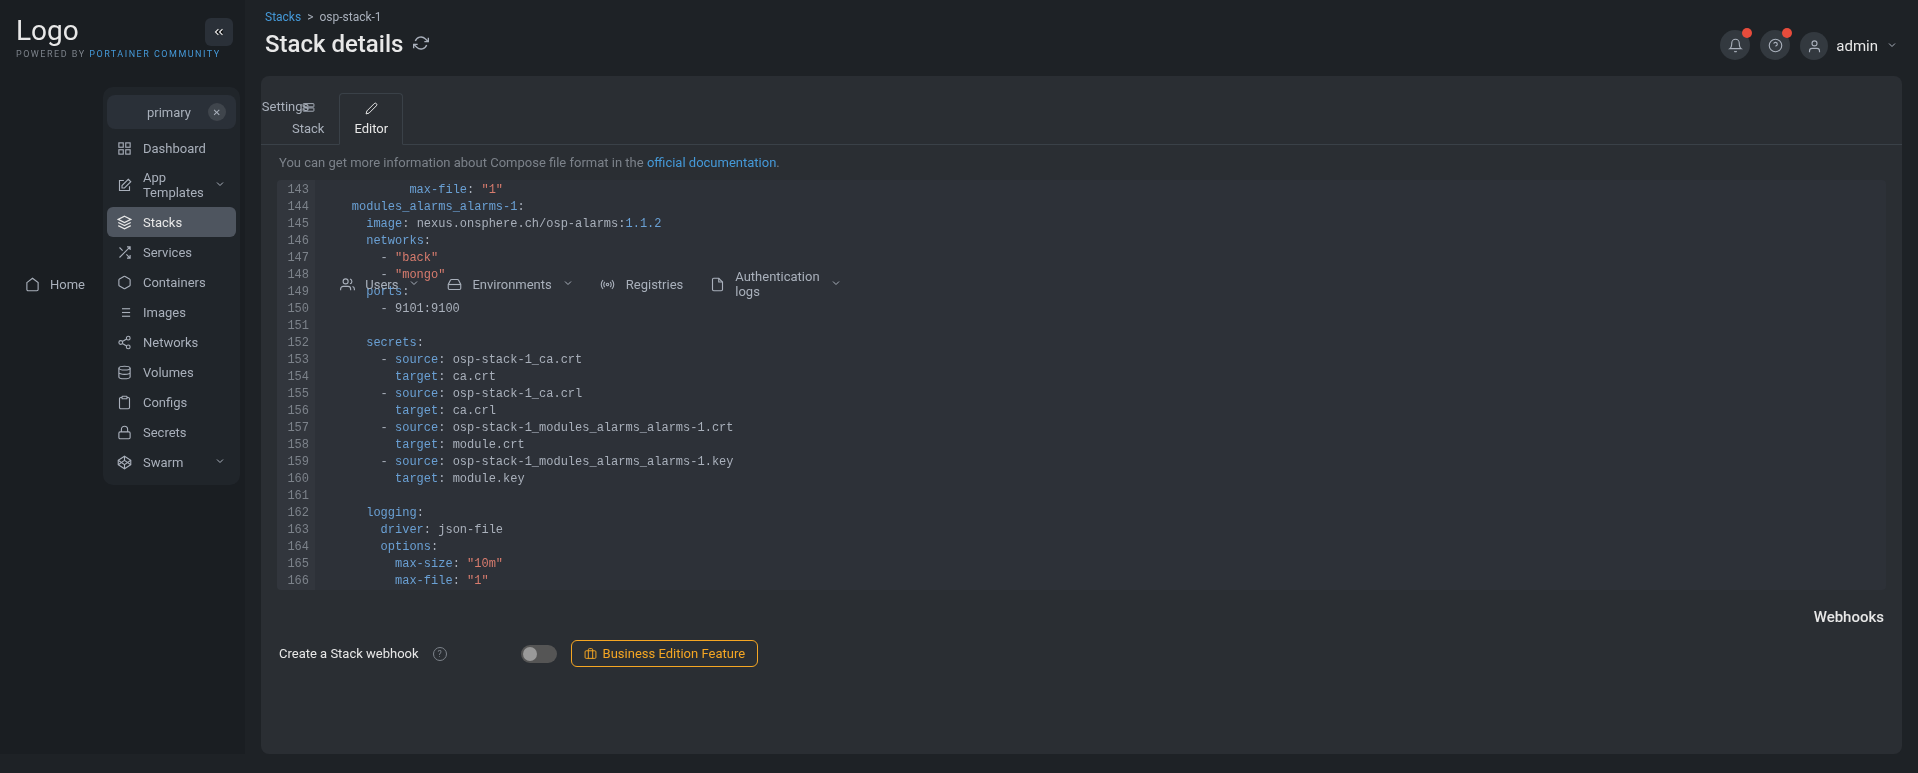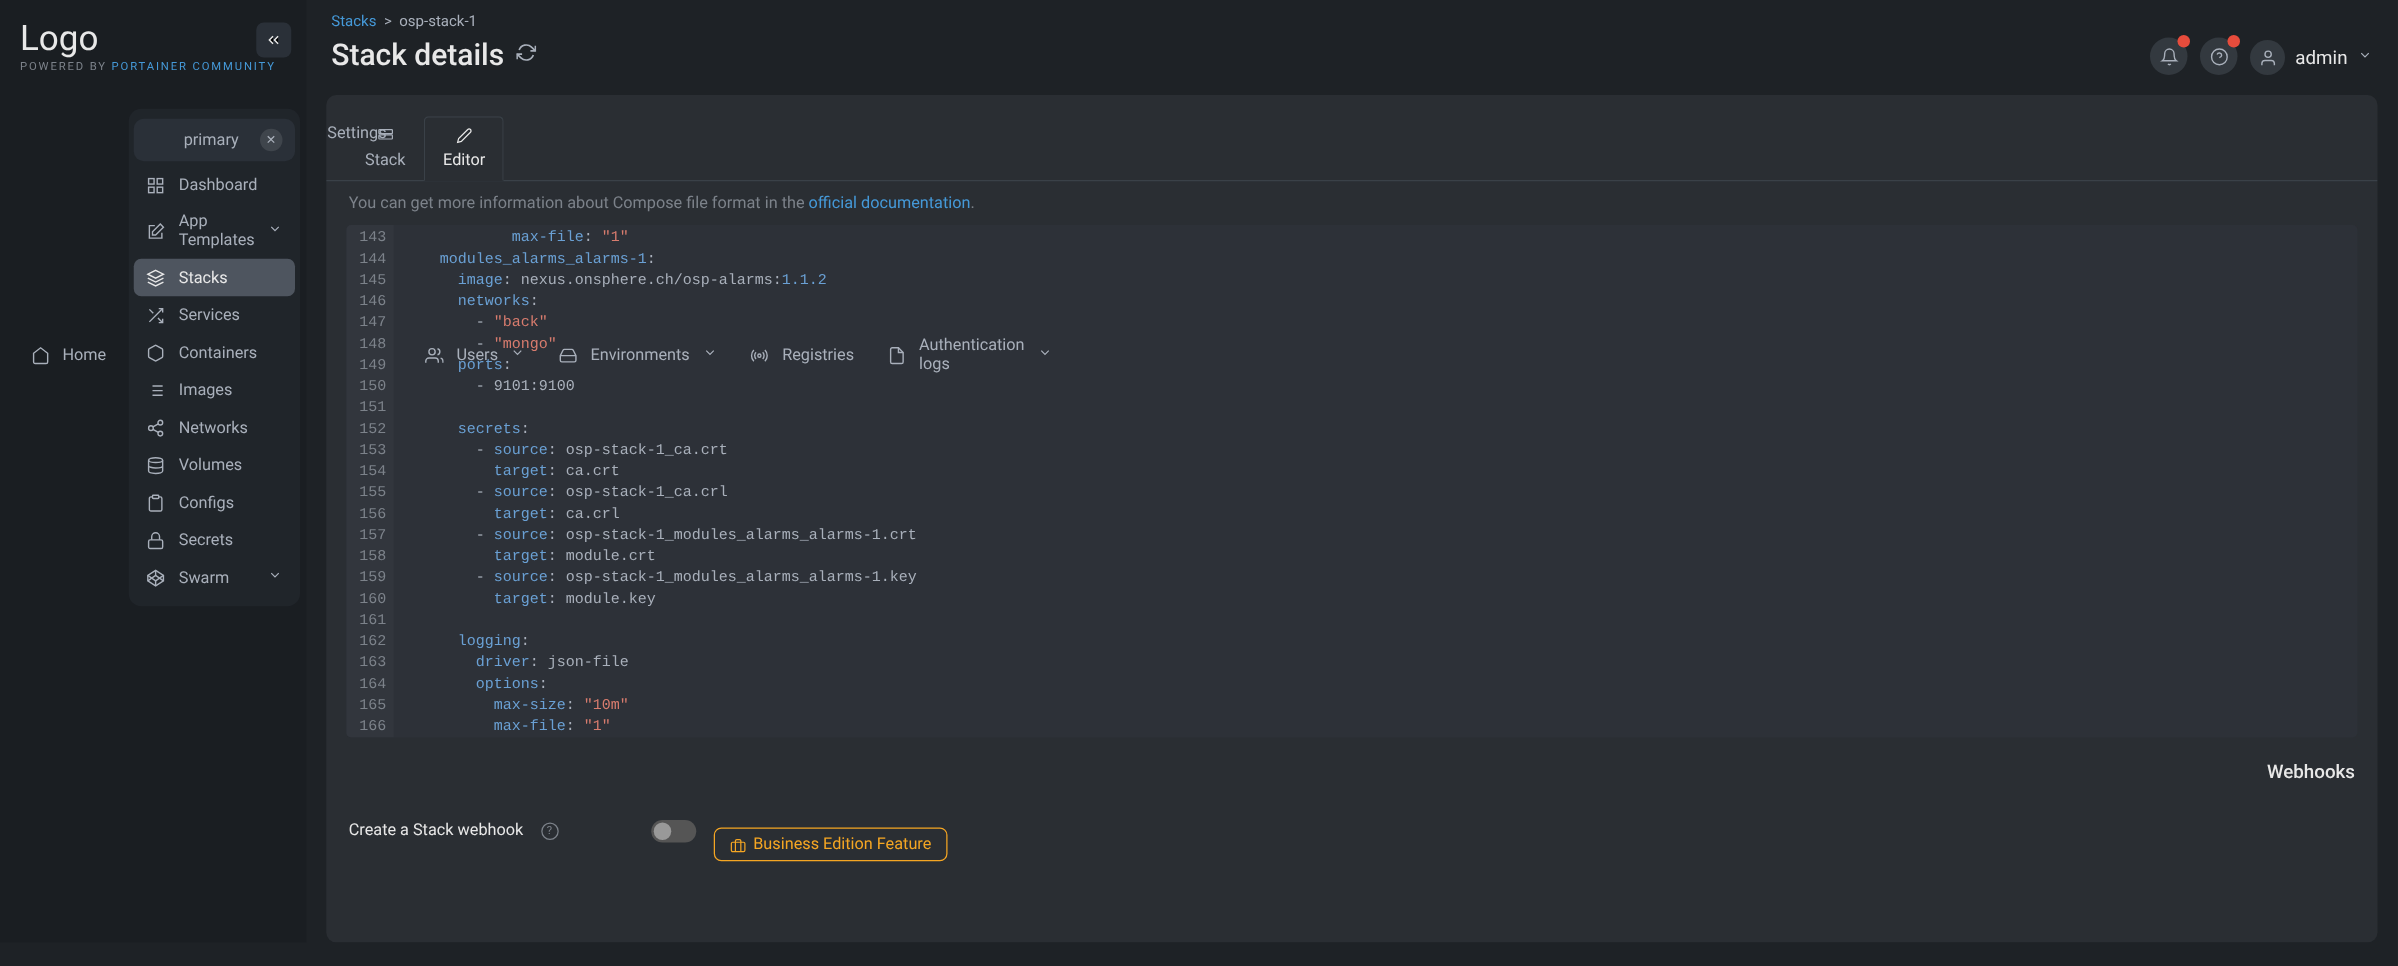"Business Edition Feature" .biz-badge { align-items: flex-end -> center; margin-top: 22px -> none }
